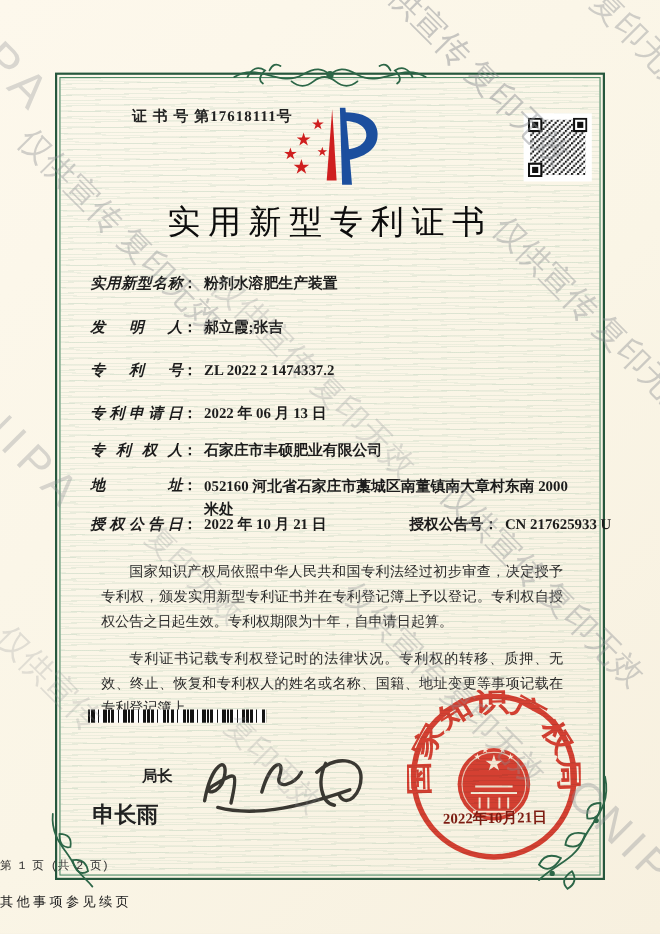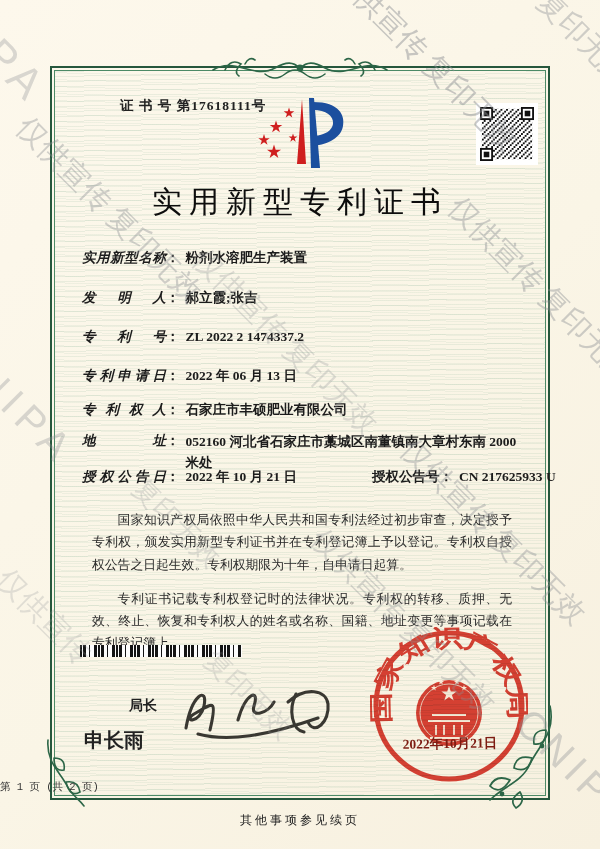"其他事项参见续页" .footer-note { text-align: center -> left }
